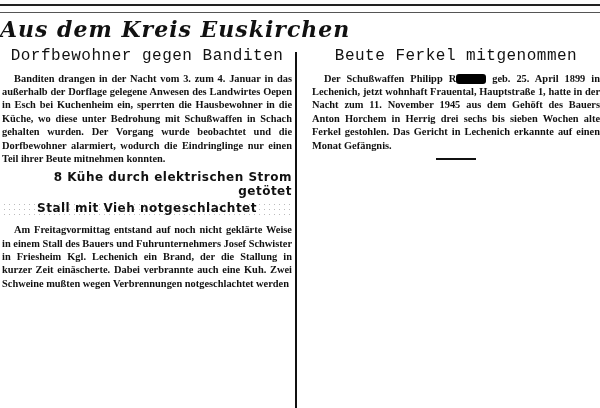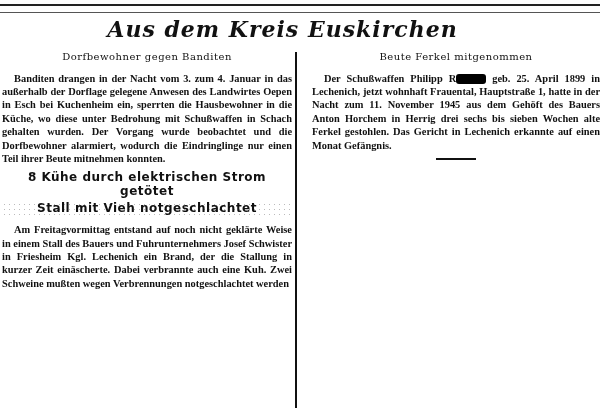"Aus dem Kreis Euskirchen" .masthead { text-align: center -> none }
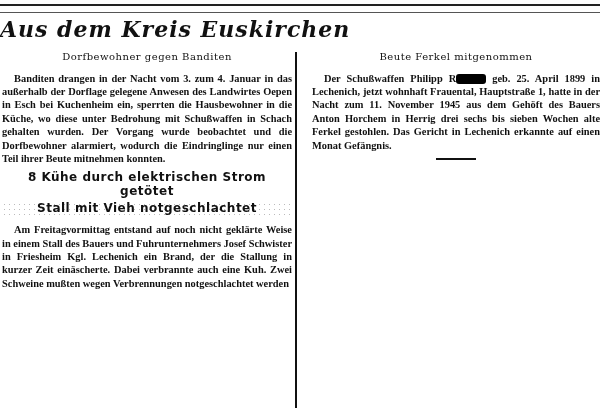"Dorfbewohner gegen Banditen" .headline { font-family: none -> Liberation Mono, monospace; font-size: 10px -> 16px }
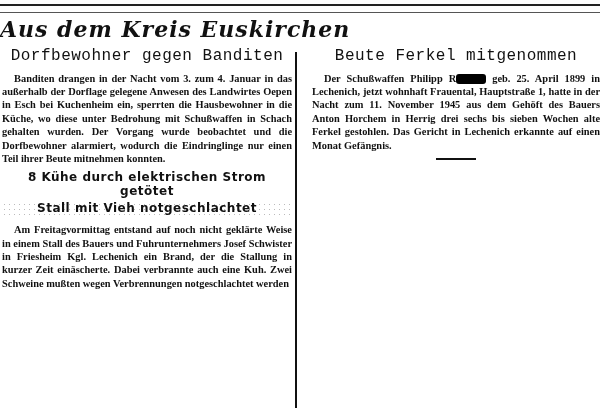"8 Kühe durch elektrischen Strom" .headline.bold { text-align: center -> right }
